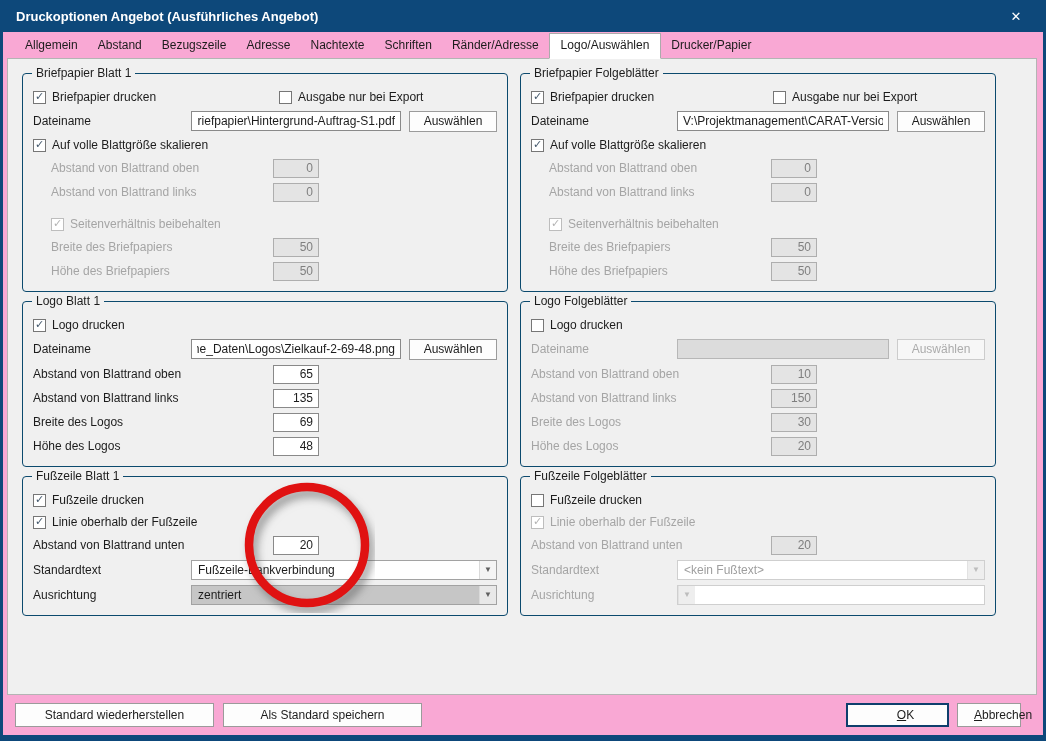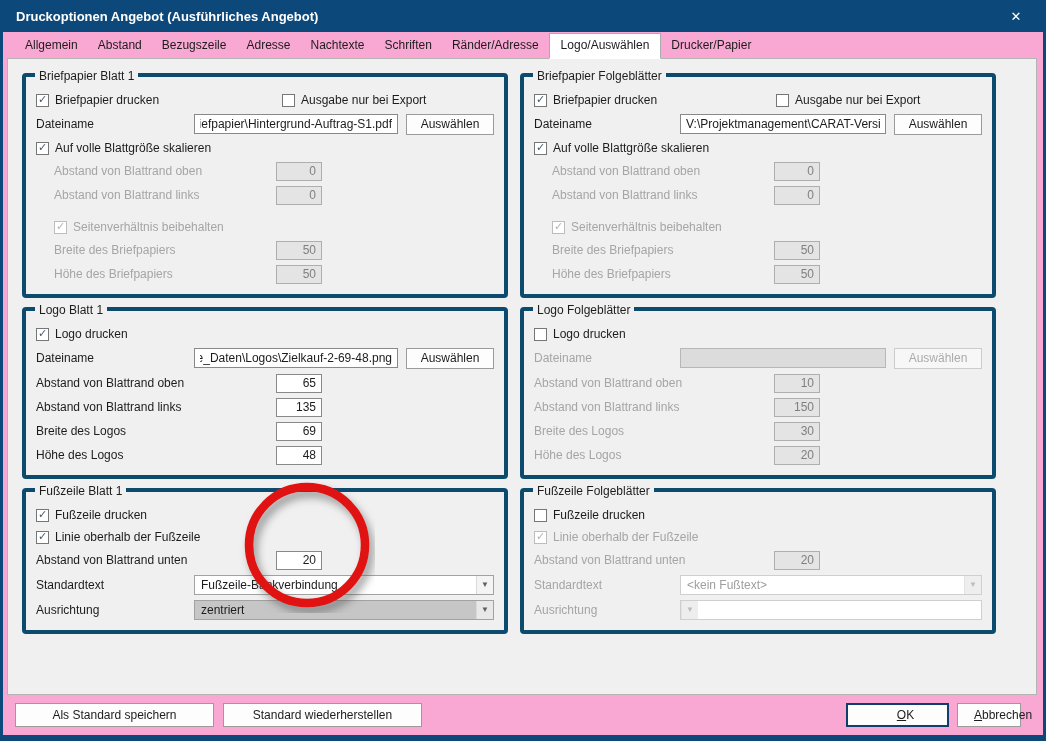"Briefpapier Blatt 1" .grp { border: 4px solid #0c4a6e -> 1px solid #0c4a6e }
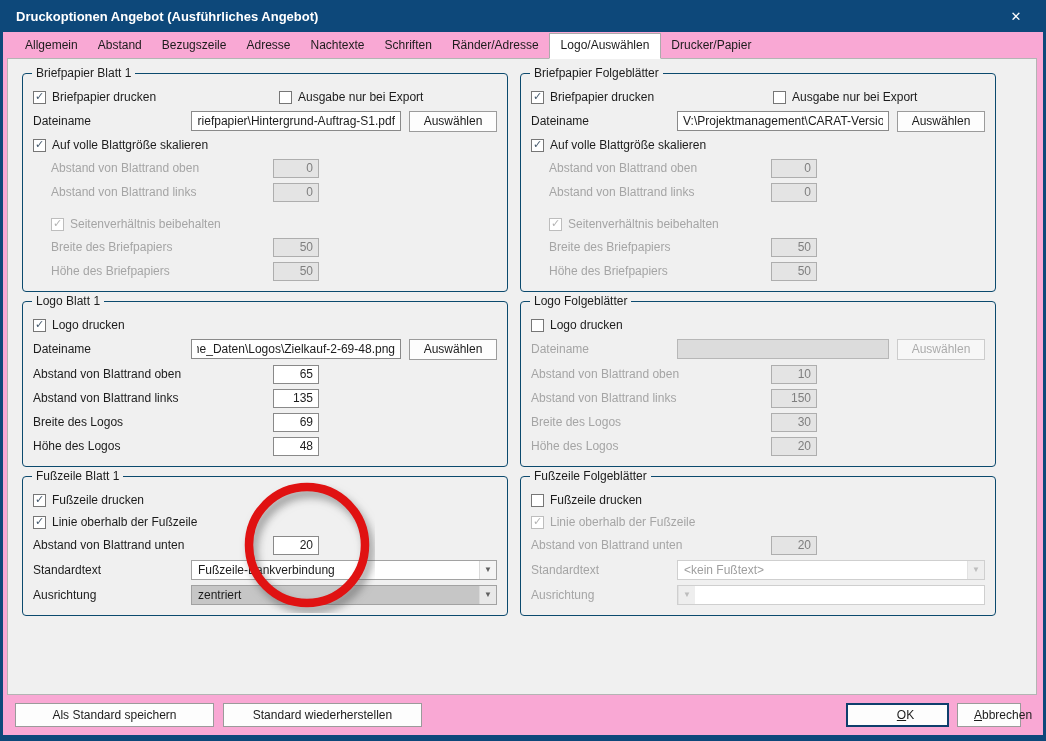"Als Standard speichern" button.btn { order: before "Standard wiederherstellen" -> after "Standard wiederherstellen" }
